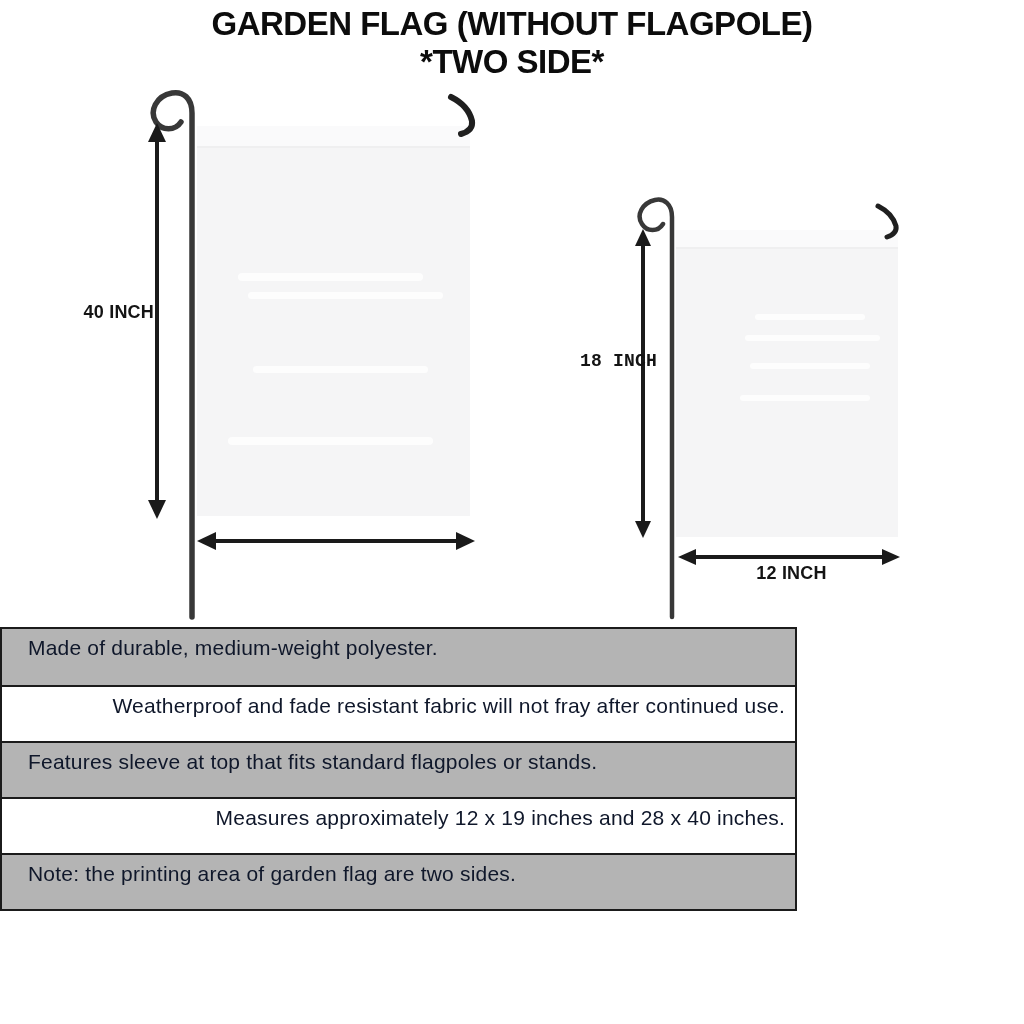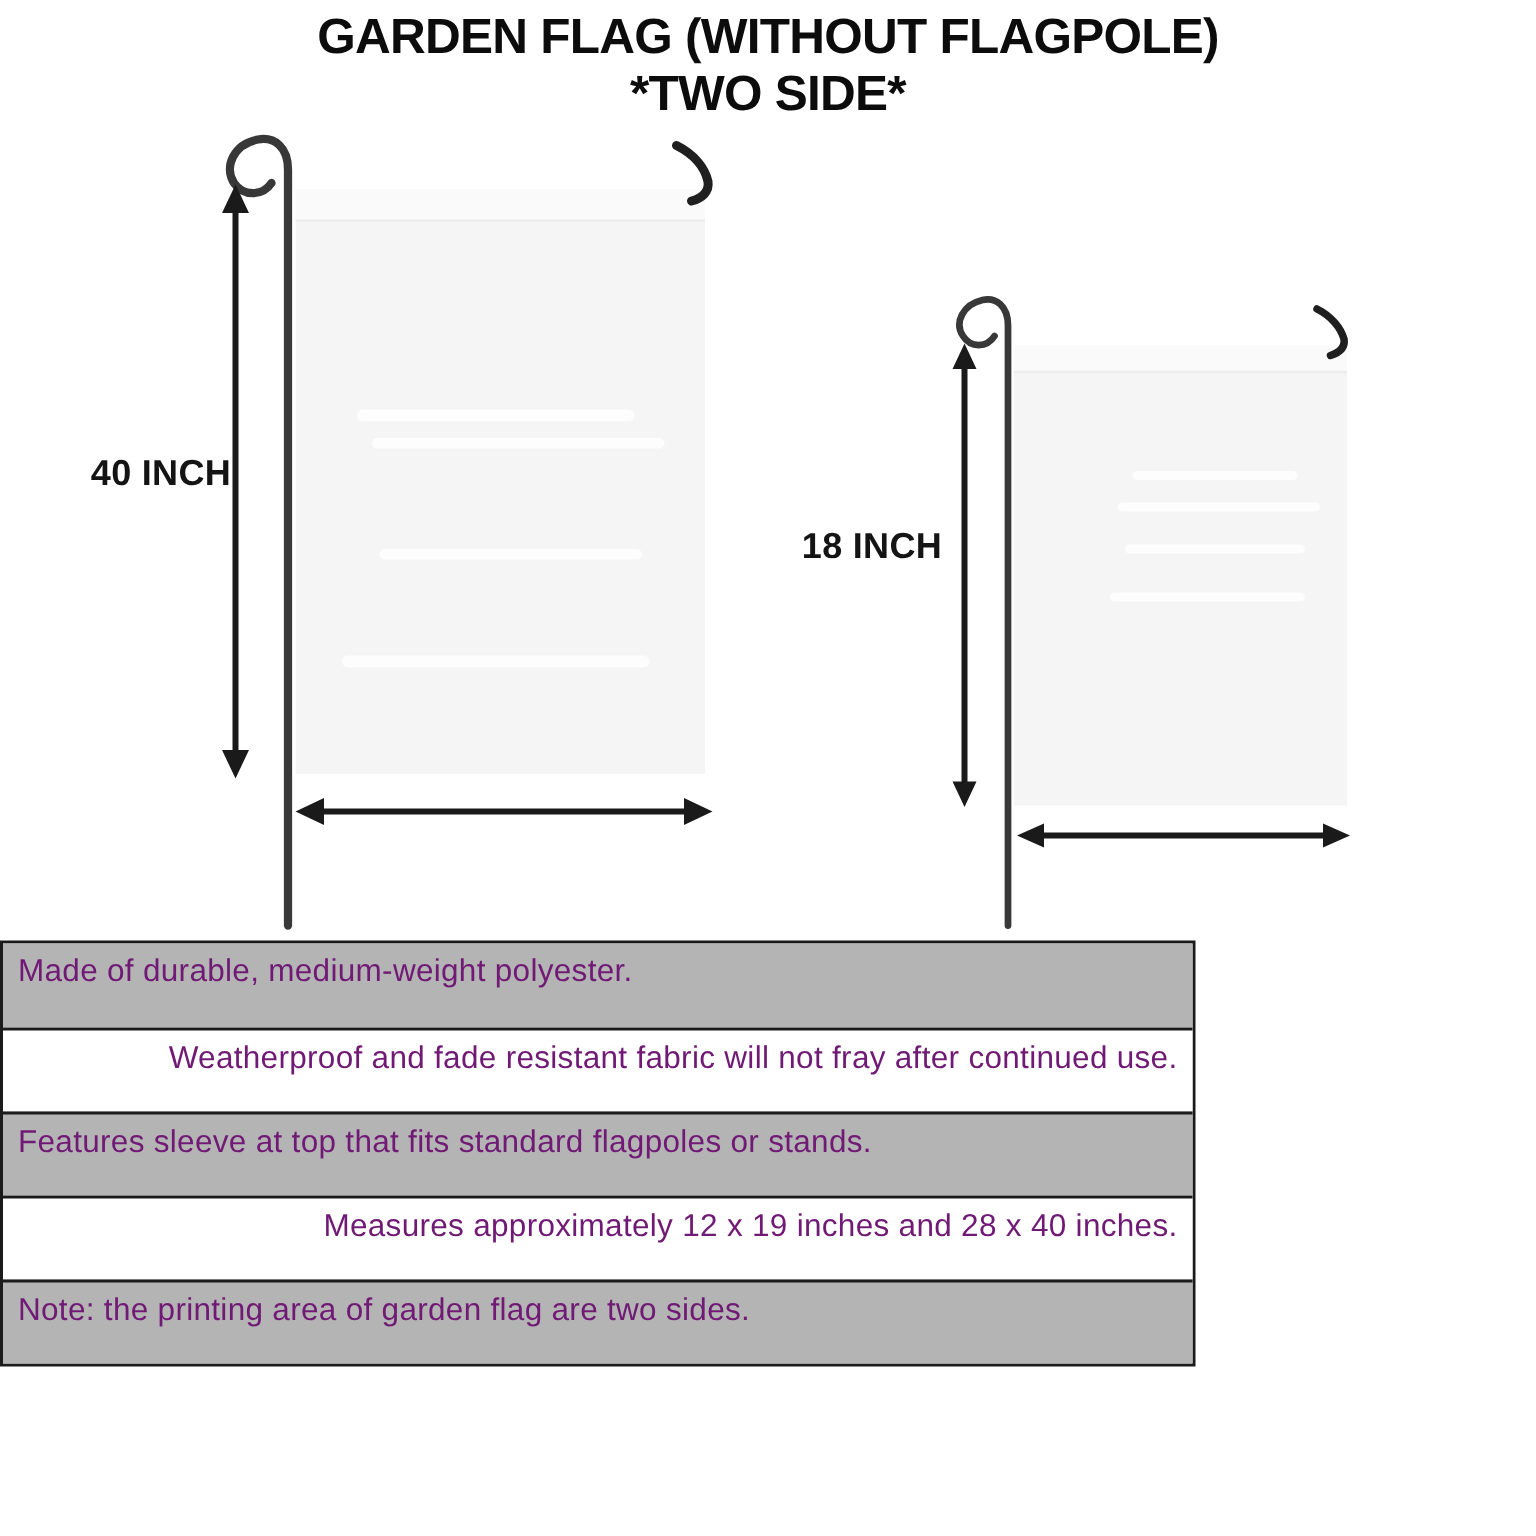"40 INCH" .dim-label { font-size: 24px -> 18px }
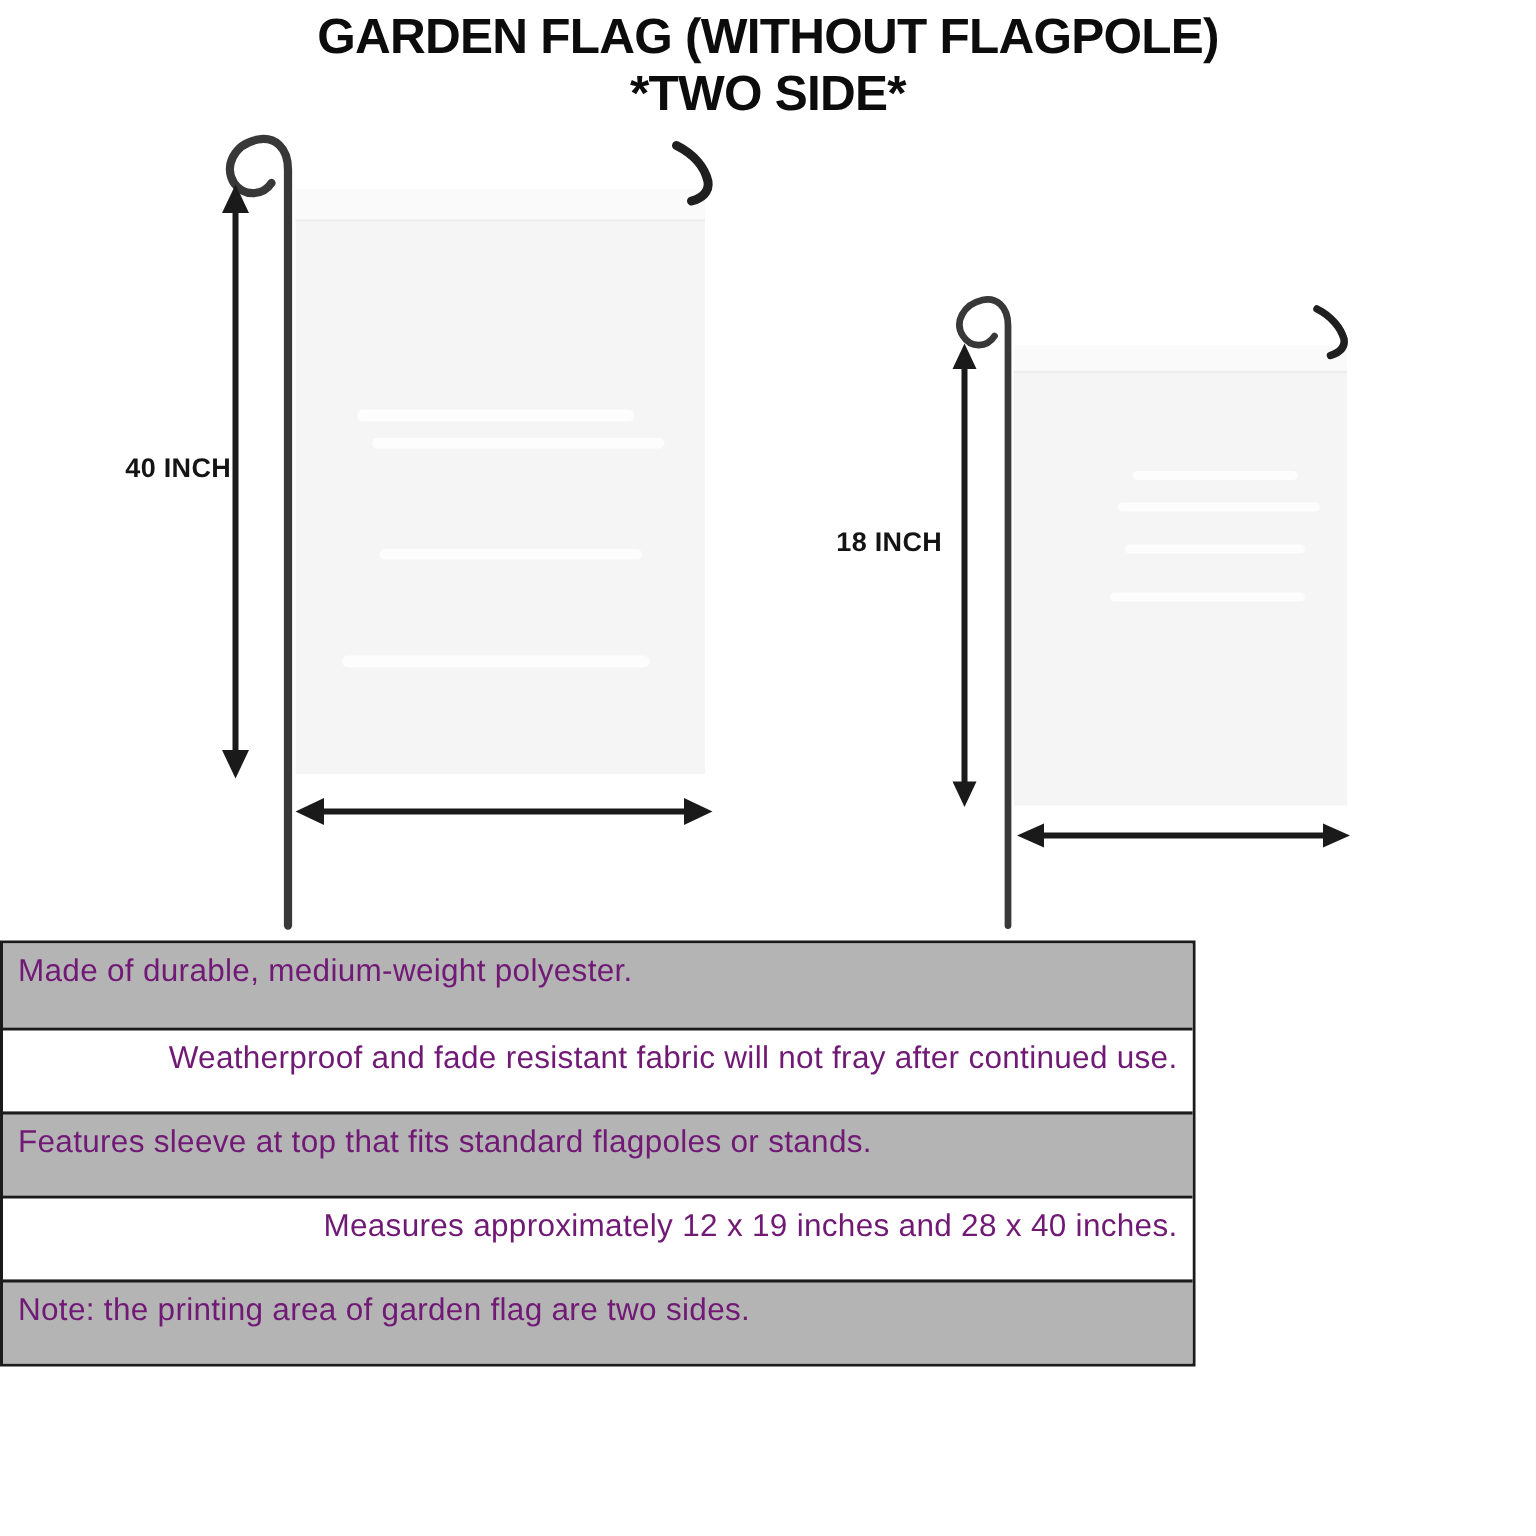"18 INCH" div.dim-label { font-family: none -> Liberation Mono, monospace; left: 518px -> 547px }
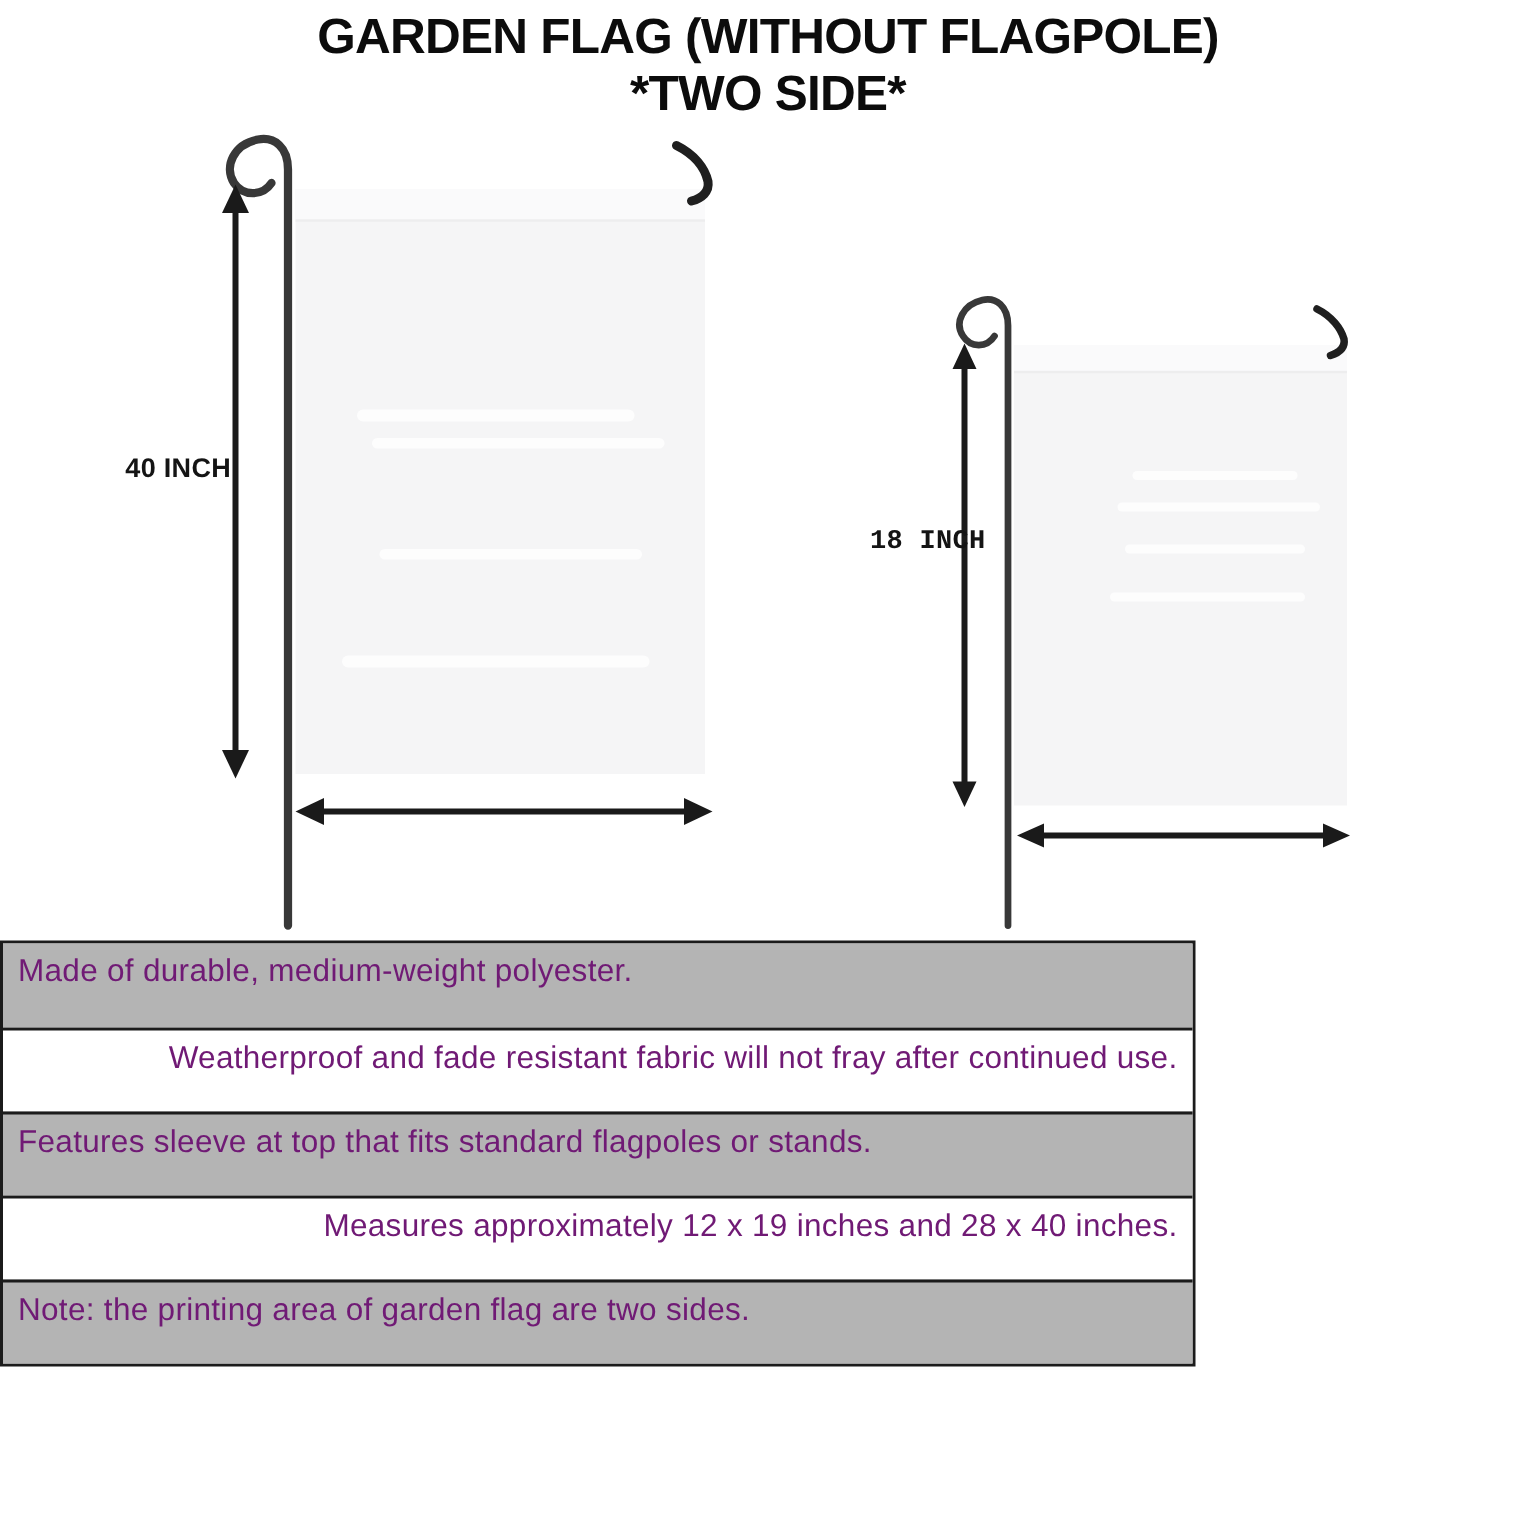"12 INCH" div.dim-label { html: none -> <div>12 INCH</div> }
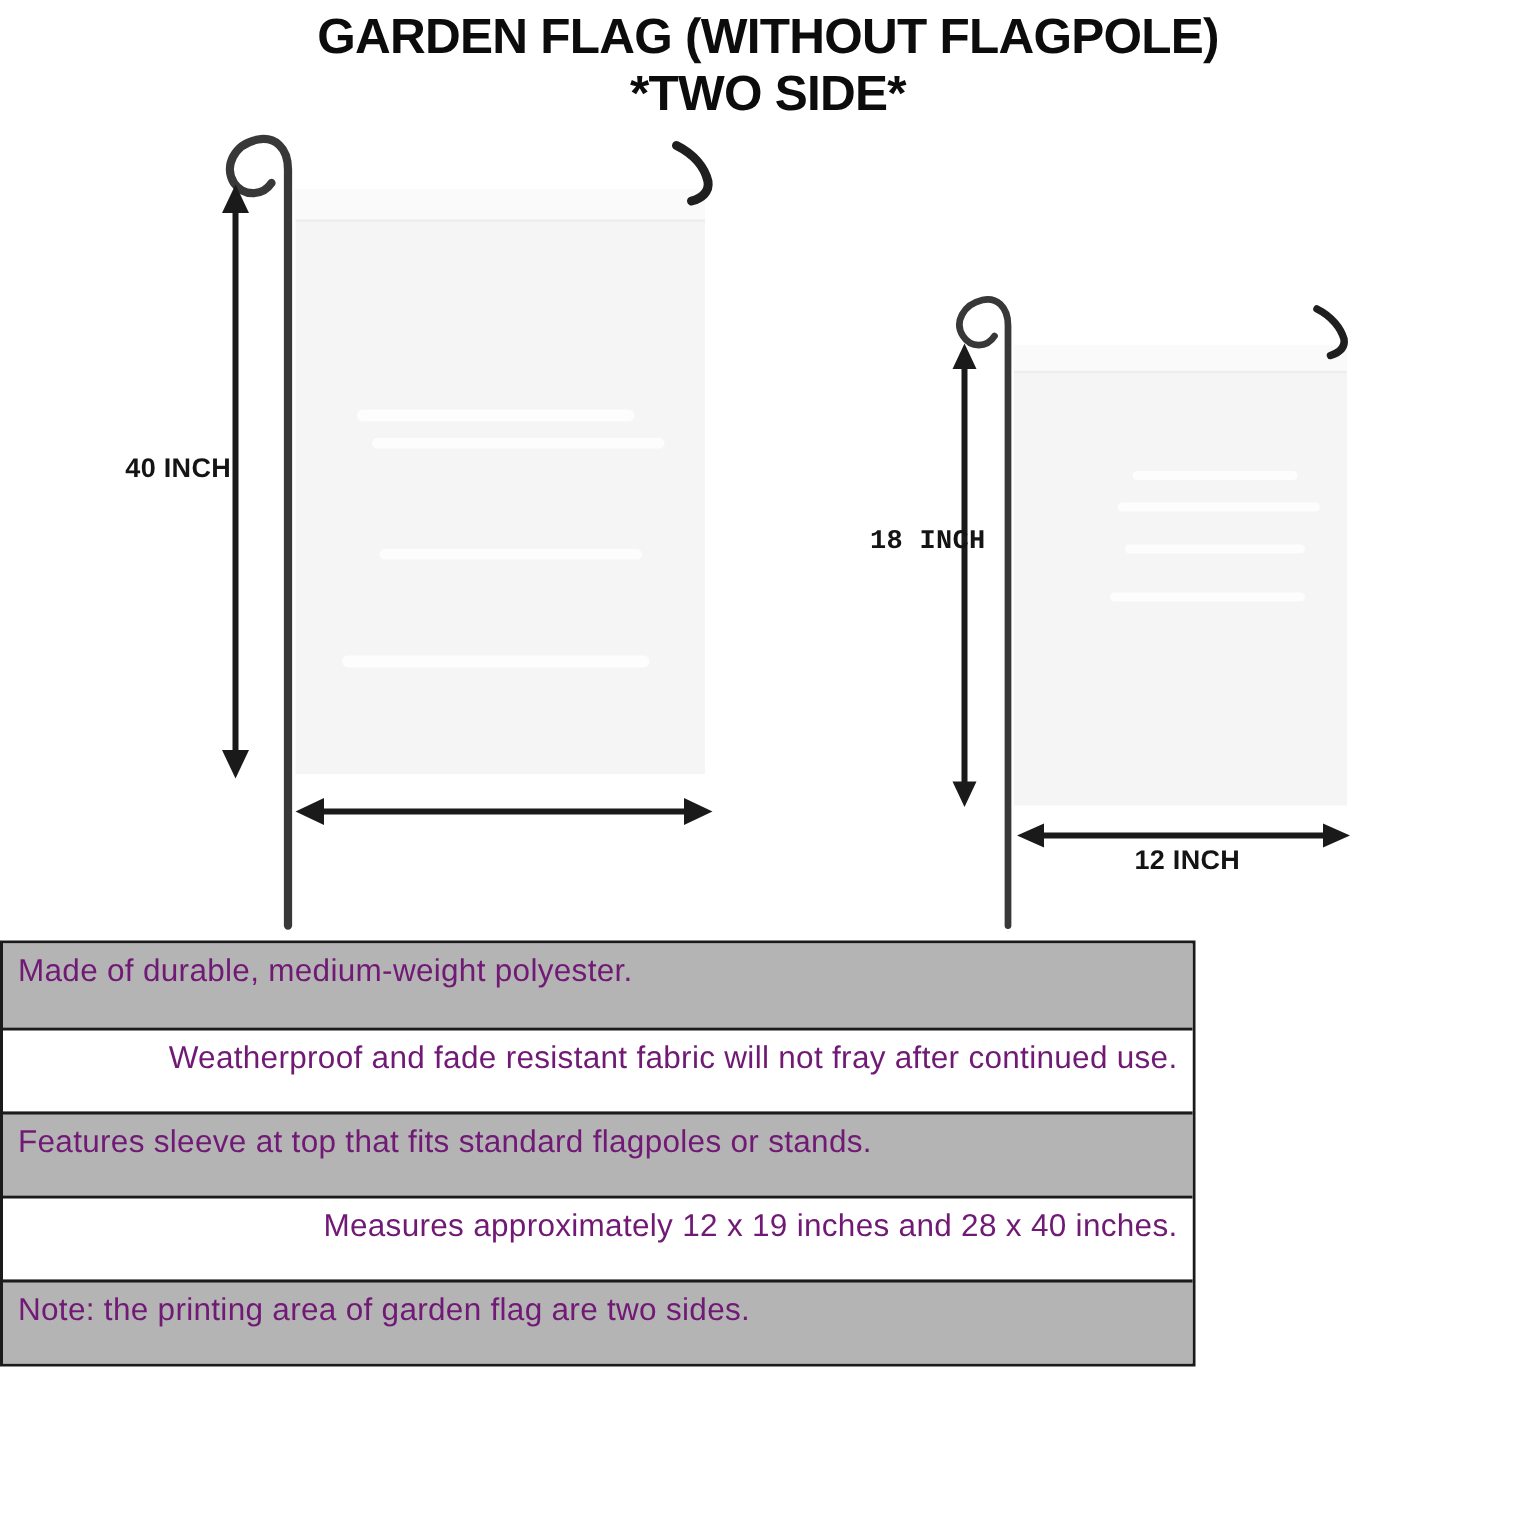"Made of durable, medium-weight" .feature-row { color: #701a75 -> #0f172a; padding: 6px 10px 0 10px -> 6px 10px 0 26px }
